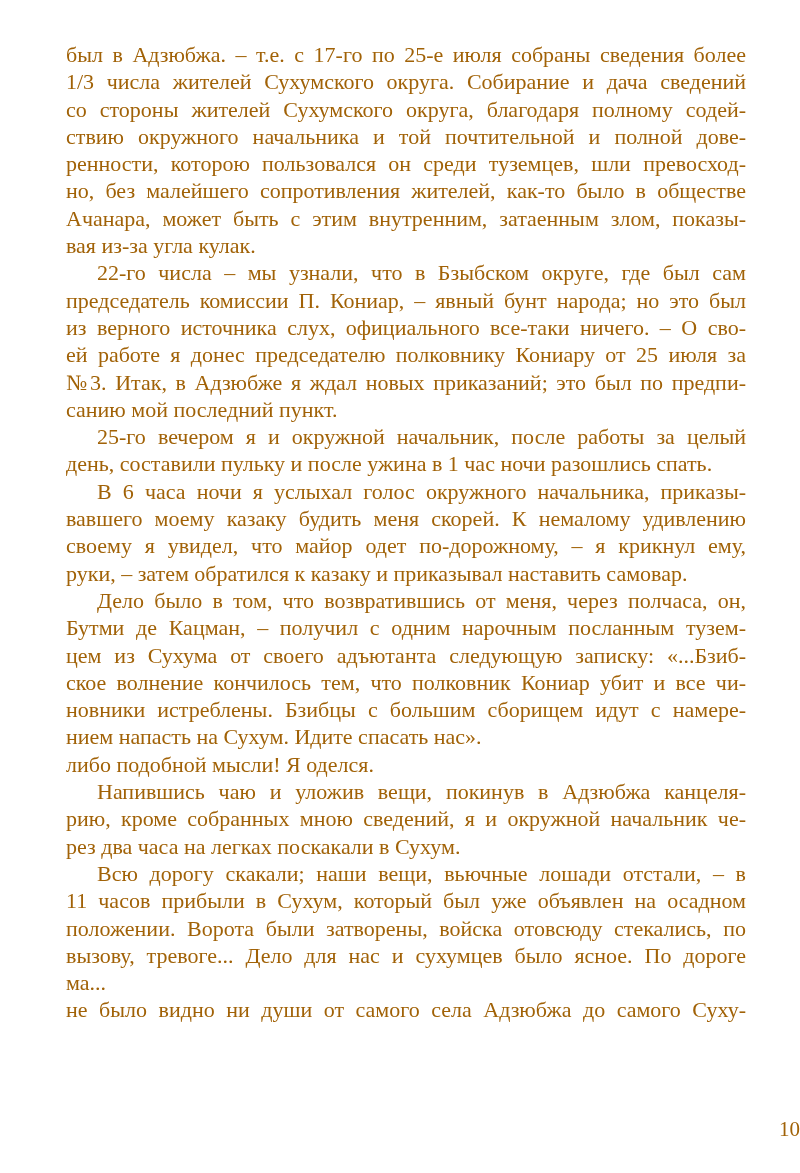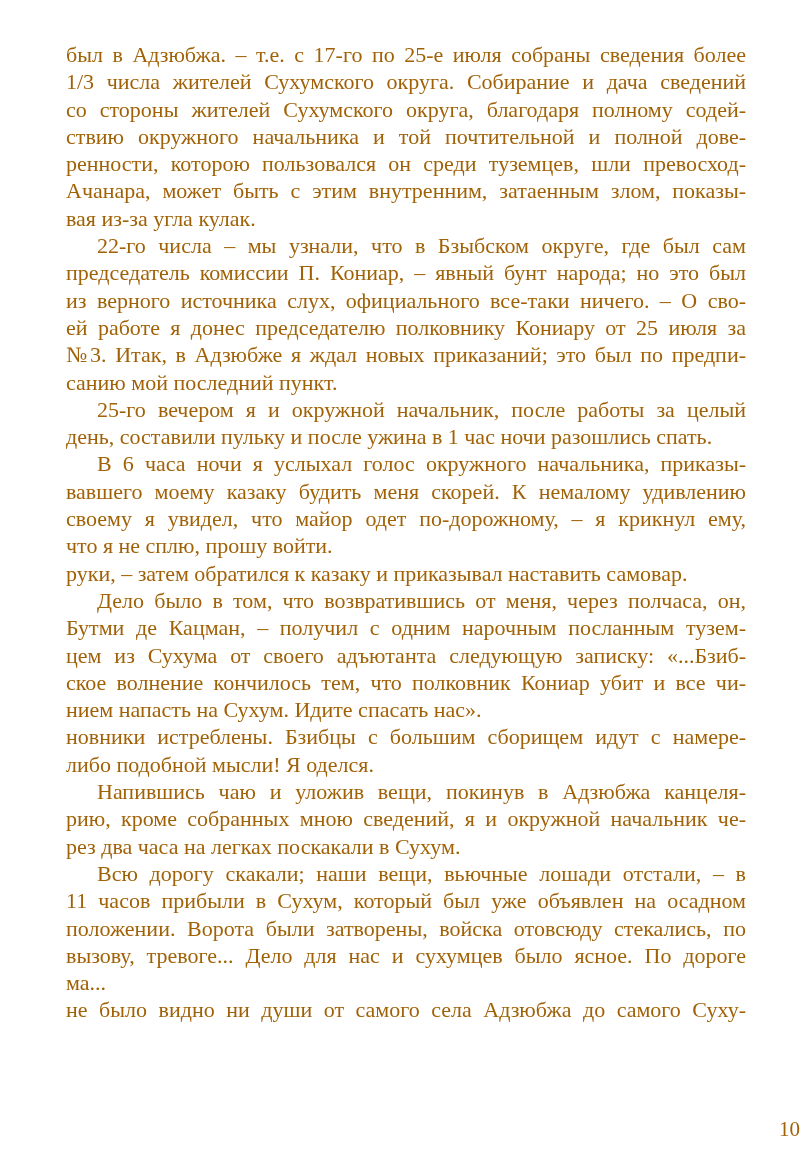"но, без малейшего сопротивления жителей," div.line { html: none -> <div>но, без малейшего сопротивления жителей, как-то было в обществе</div> }
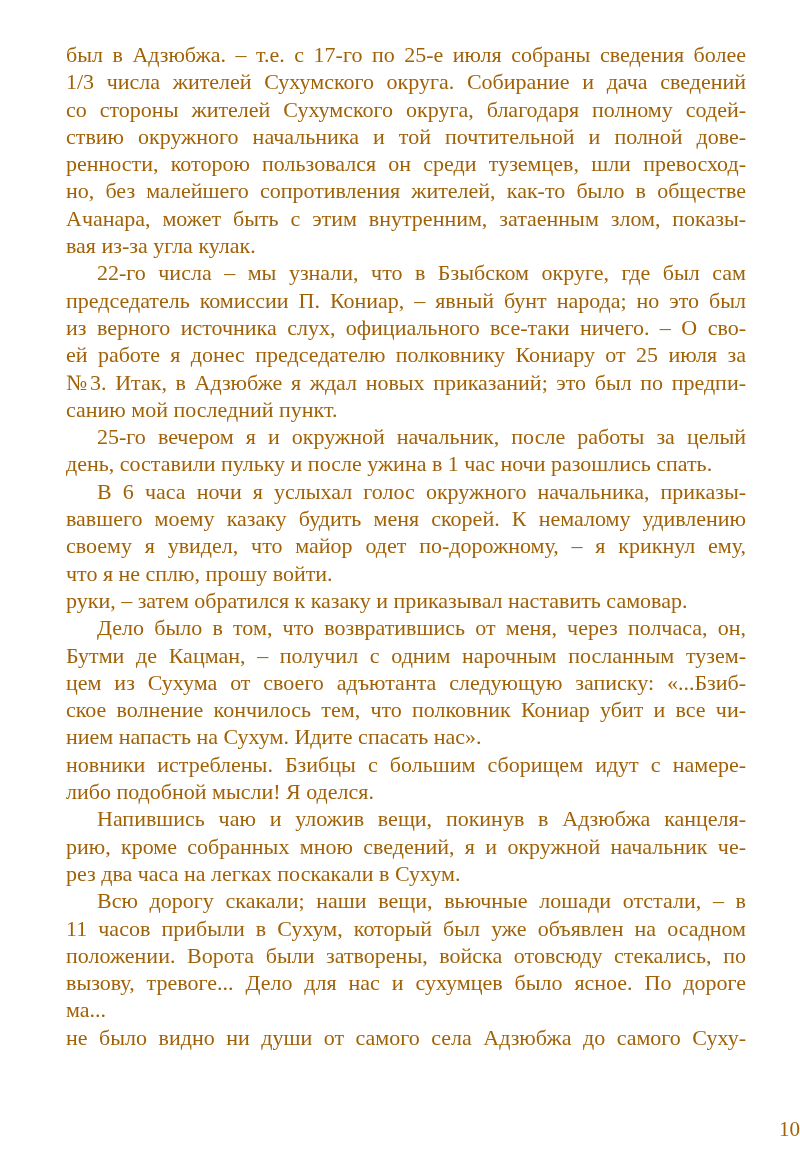"что я не сплю, прошу" div.line { html: <div>что я не сплю, прошу войти.</div> -> none }
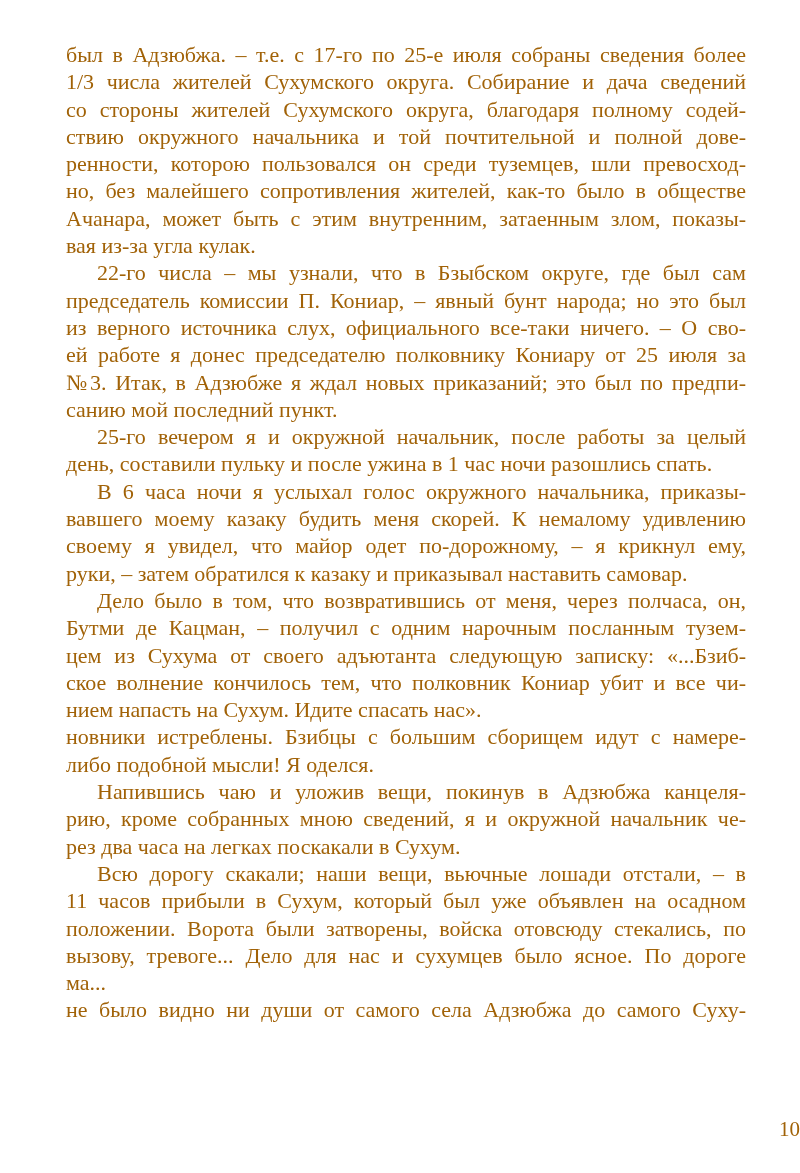"нием напасть на Сухум. Идите" div.line { order: before "новники истреблены. Бзибцы с большим" -> after "новники истреблены. Бзибцы с большим" }
